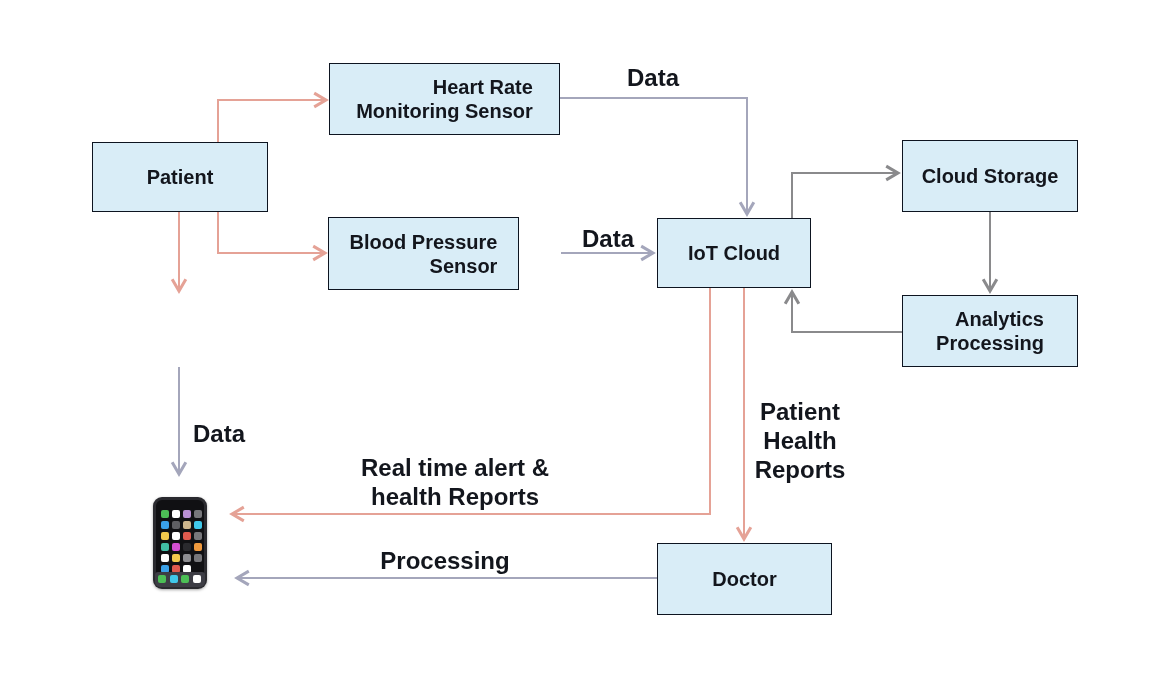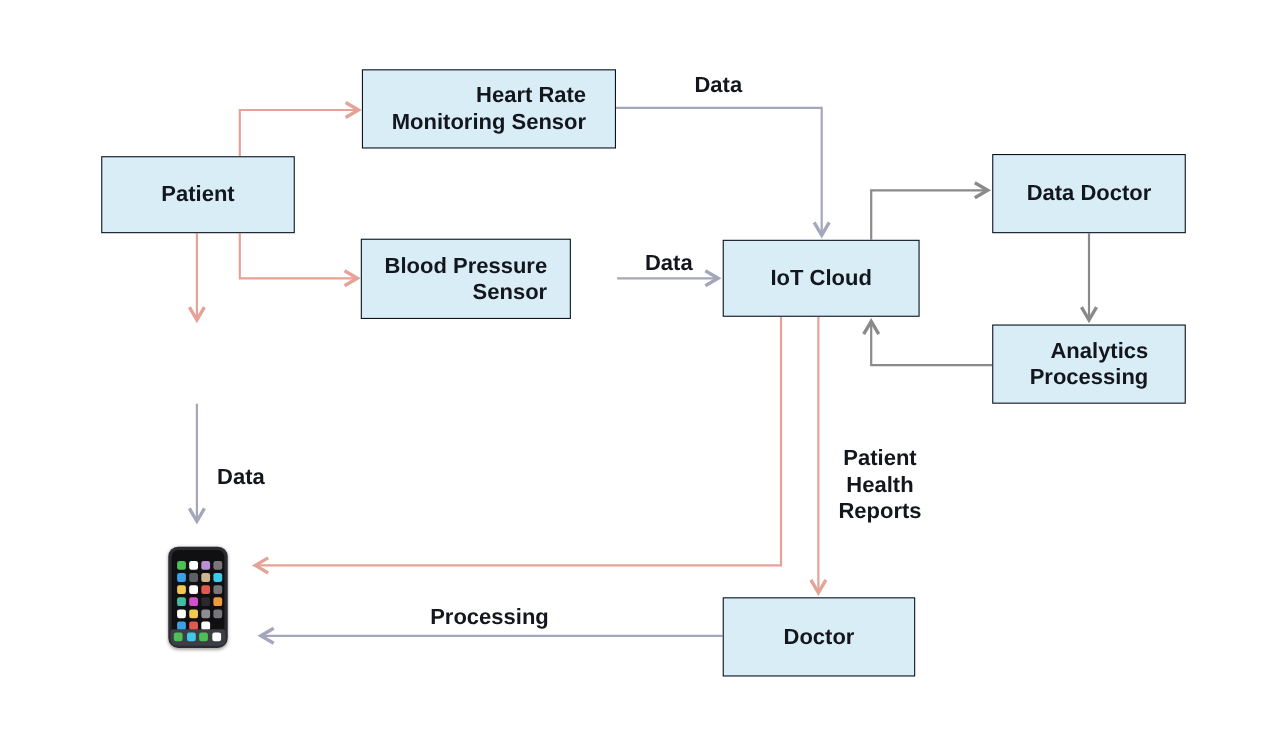"Data" .edge-label { font-size: 20px -> 24px }
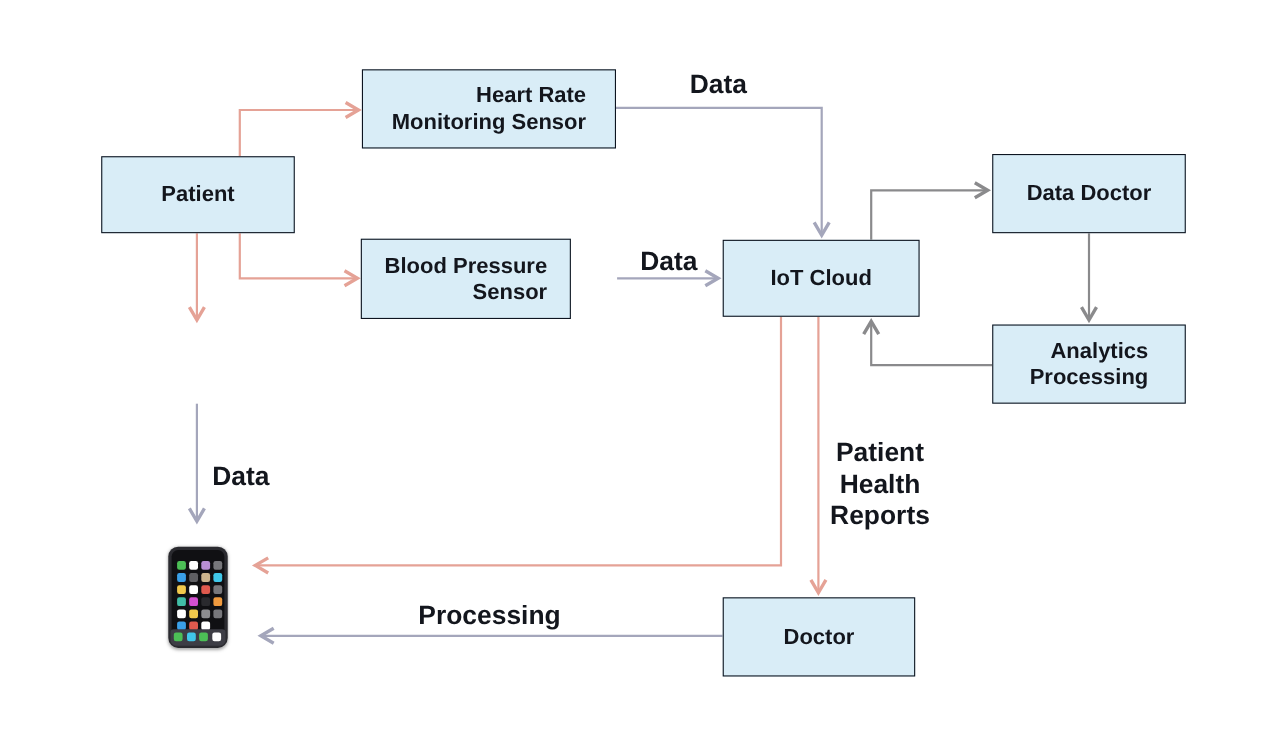"Data Doctor" div.node { text: Data Doctor -> Cloud Storage }
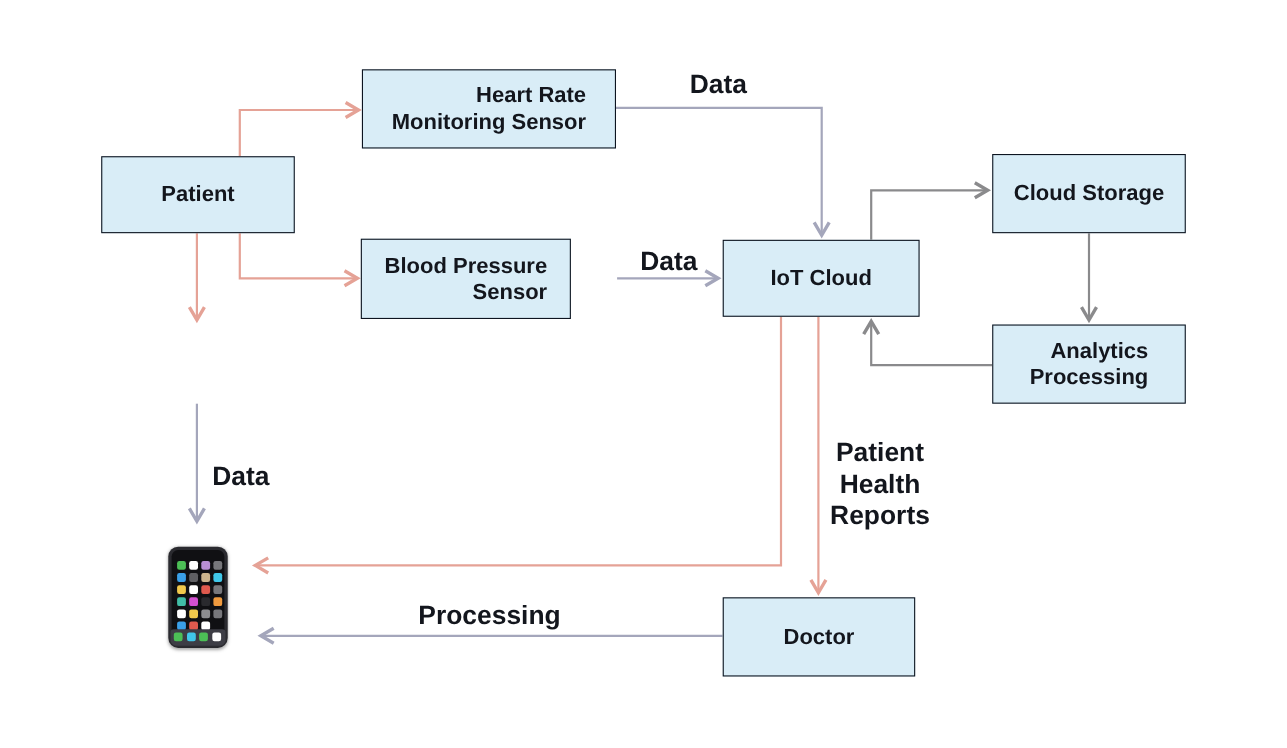"IoT Cloud" #node-iot-cloud { width: 179px -> 154px }
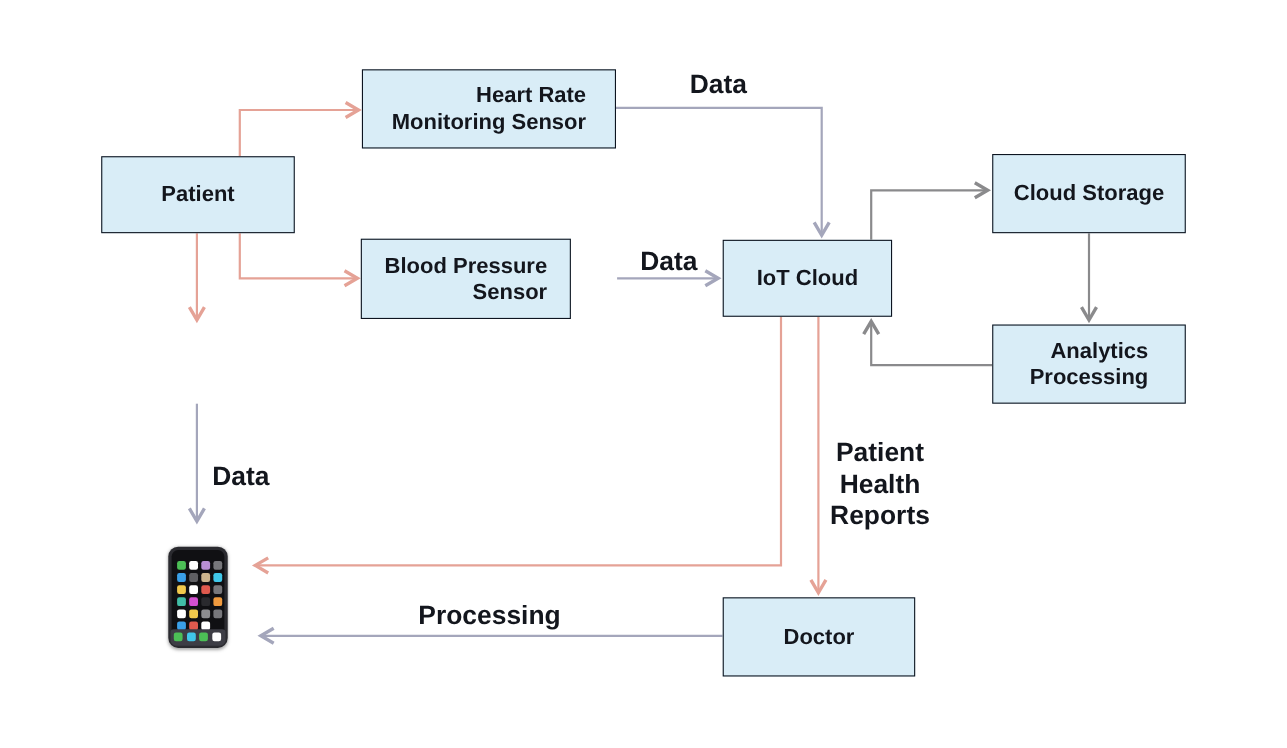"Real time alert &" div.edge-label { html: none -> <div>Real time alert &amp; health Reports</div> }
